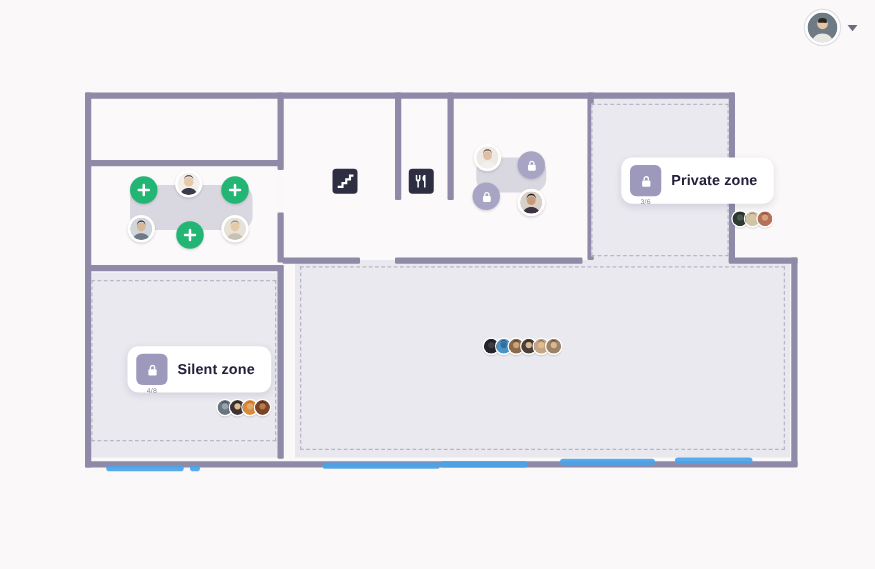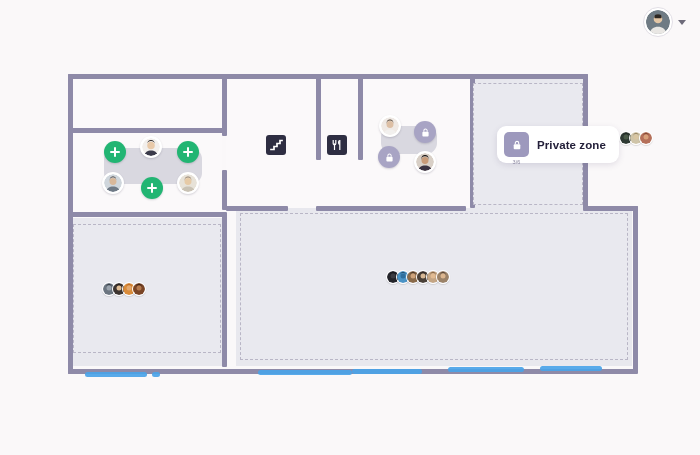"Private zone" .zone-card { align-items: flex-start -> flex-end; flex-direction: row -> column }
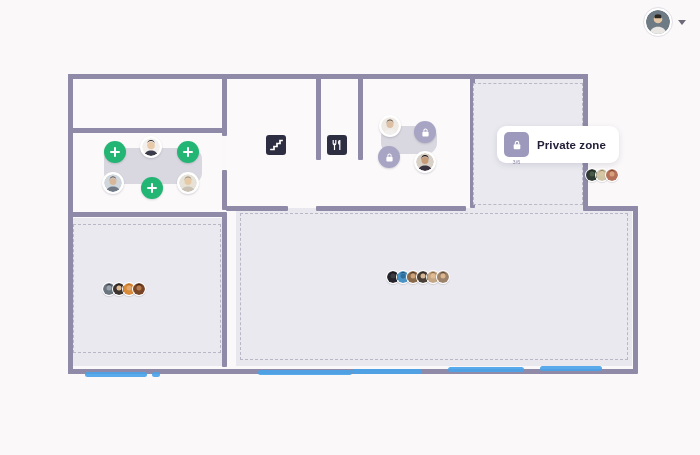"Silent zone" div.zone-pill { html: none -> <div> <div> <svg> <rect></rect> <path></path> </svg> <span>4/8</span> </div> <span>Silent zone</span> </div> }
